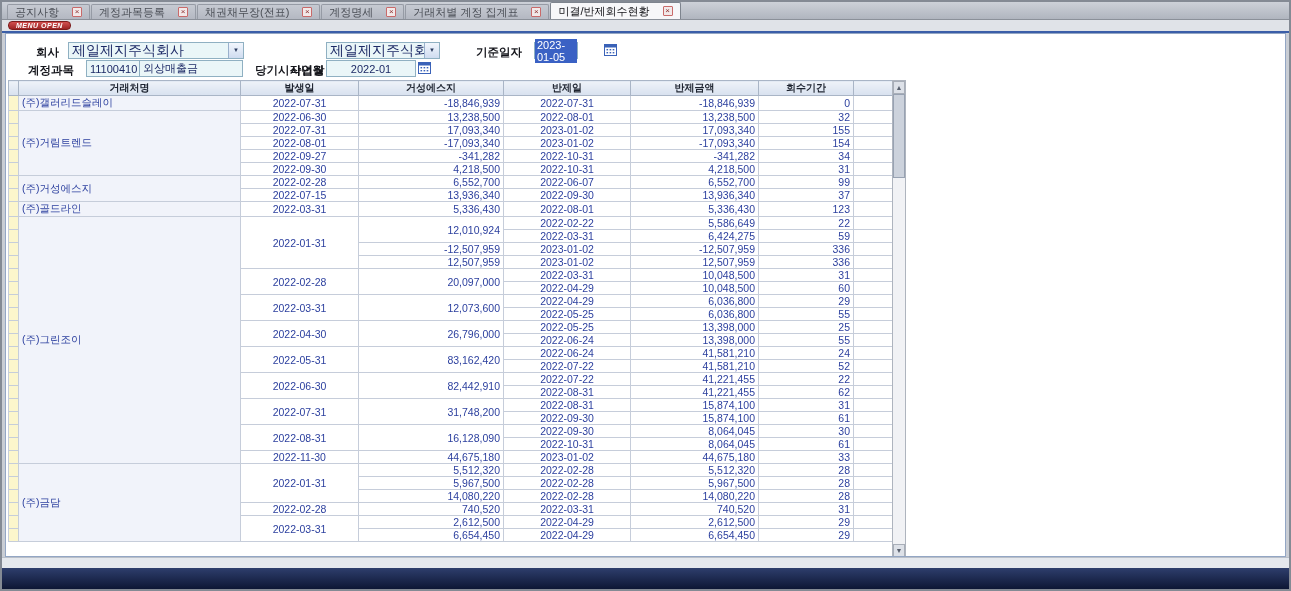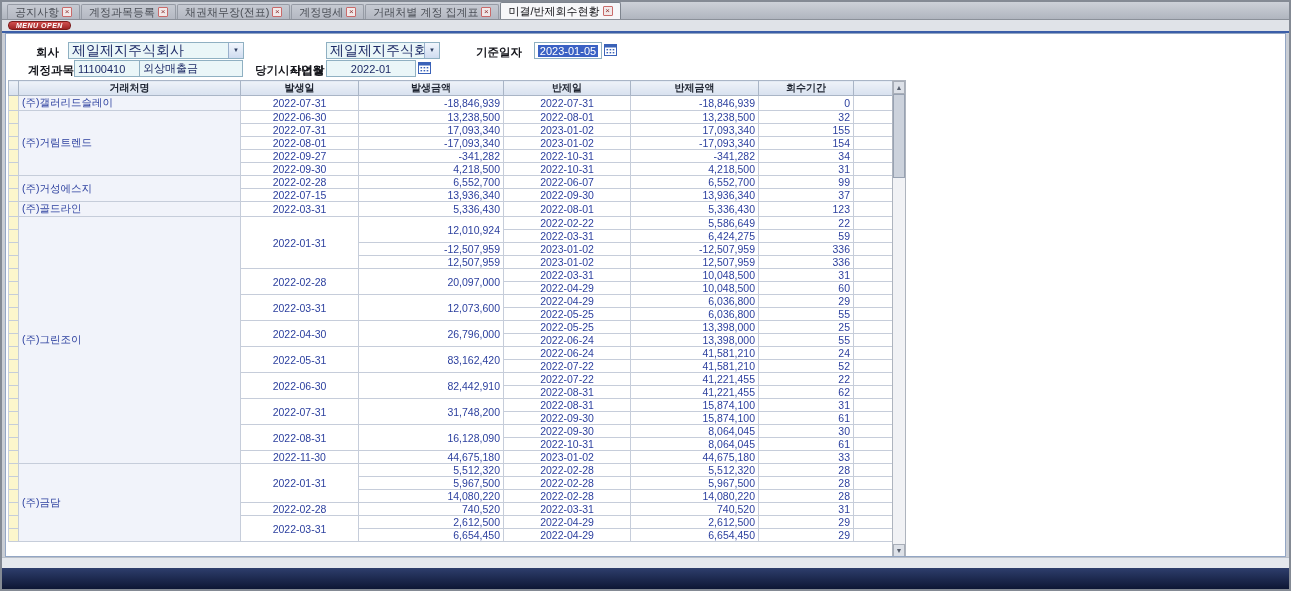"공지사항" .tab { gap: 3px -> 13px }
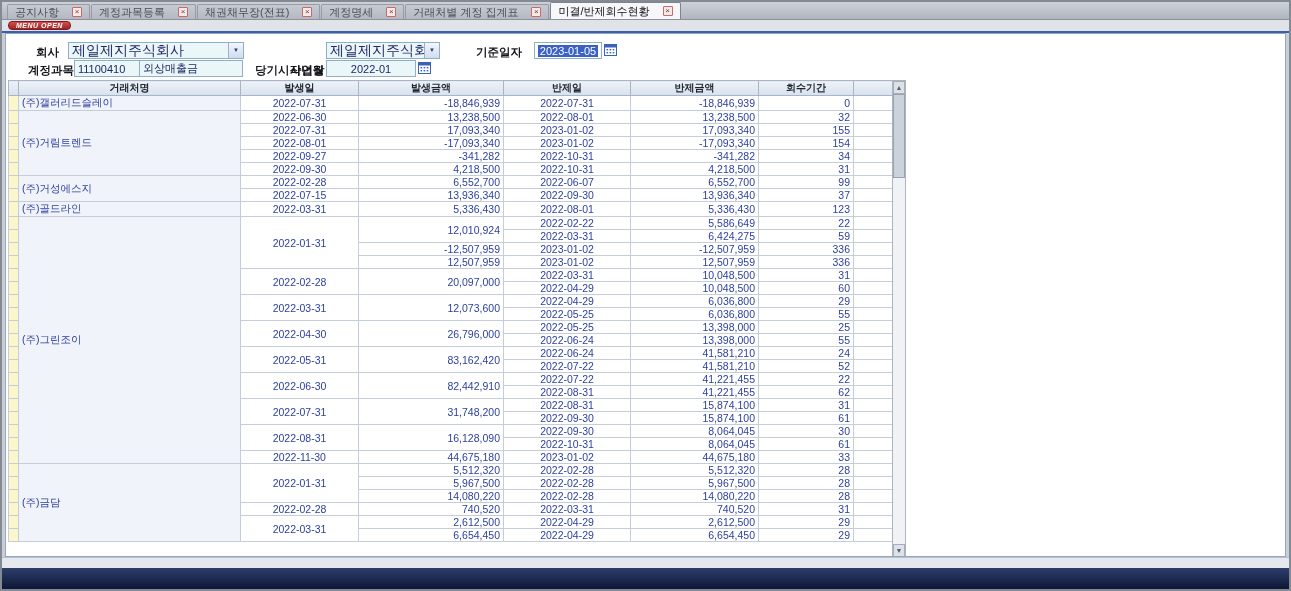"2023-01-05" div.datefield { width: 68px -> 44px }
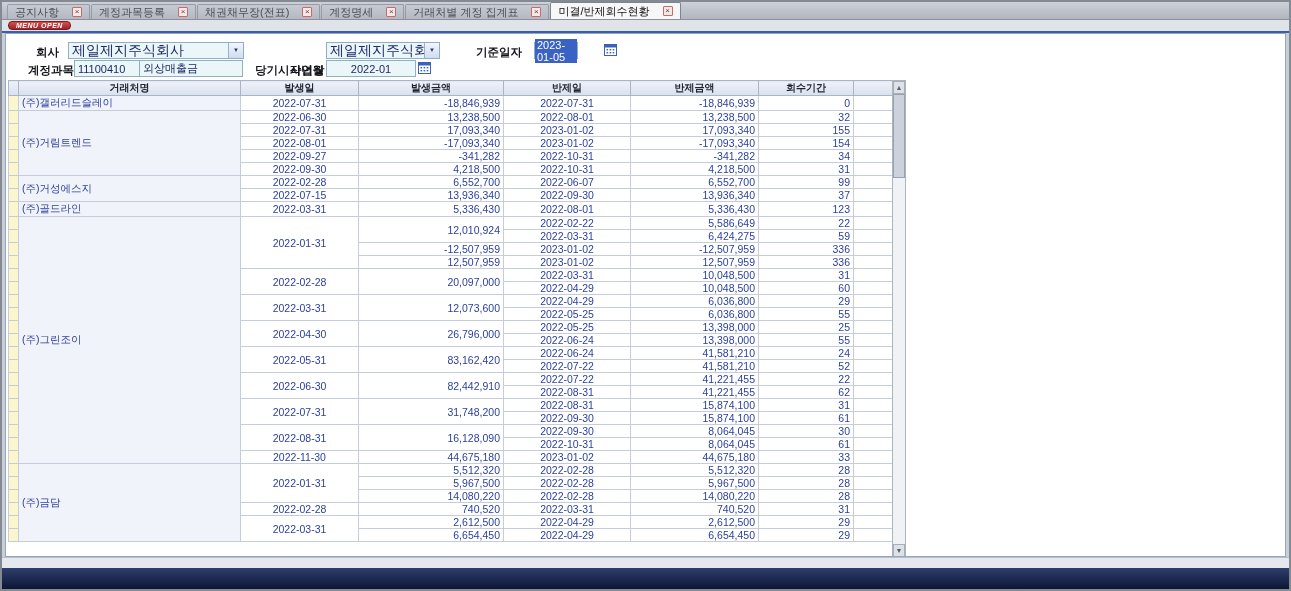"11100410" input.tinput { left: 68px -> 80px }
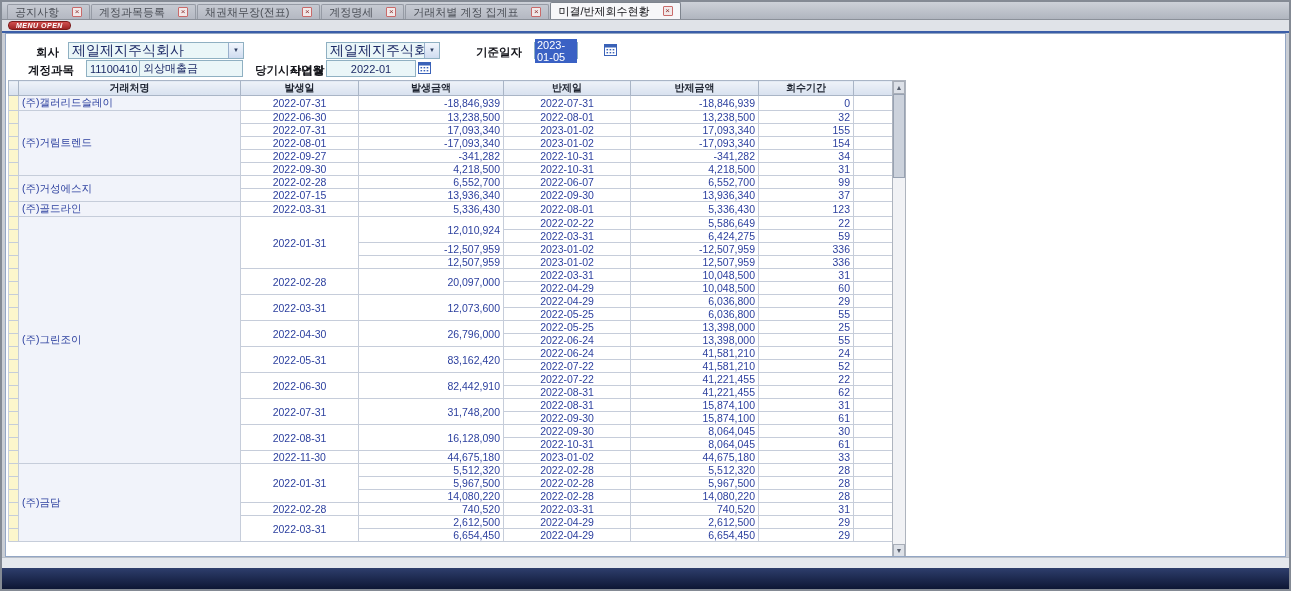"발생금액" th { text: 발생금액 -> 거성에스지 }
